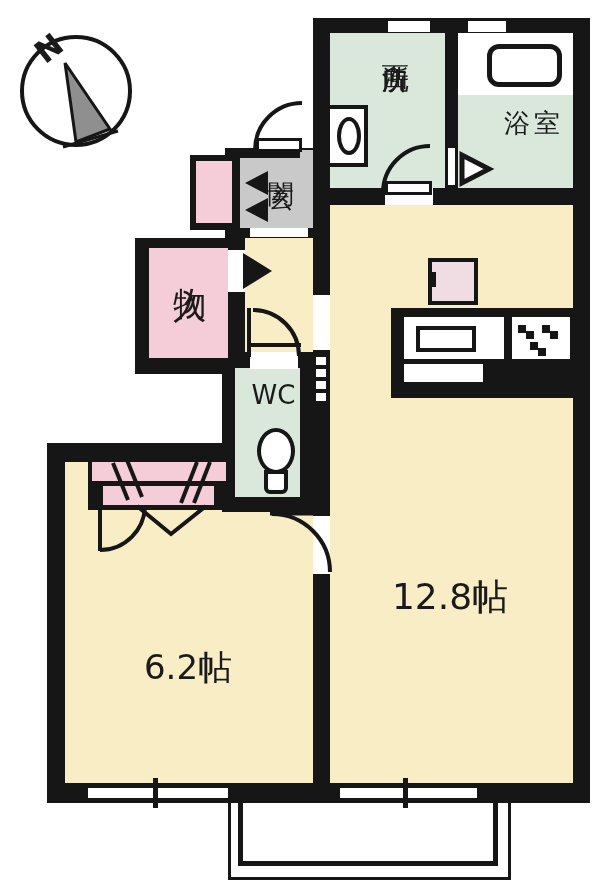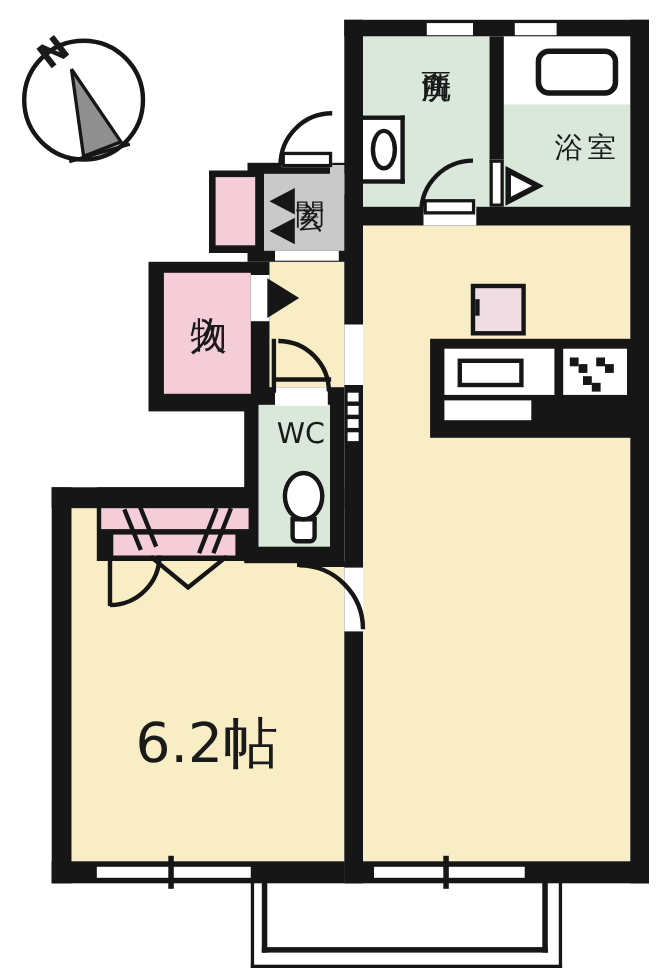"浴室" div.abs { top: 122px -> 110px }
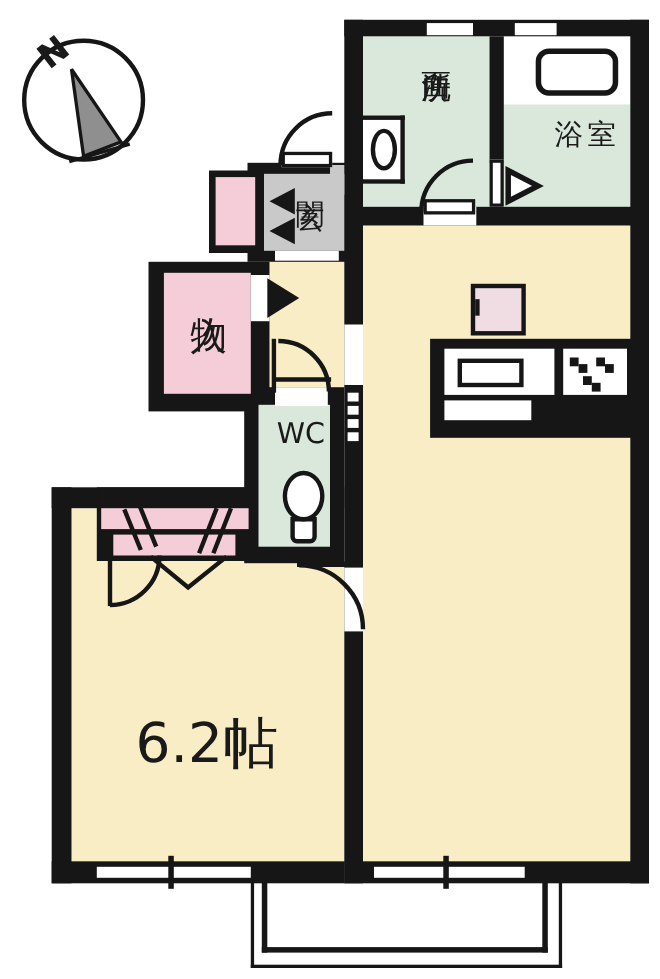"12.8帖" div.abs { html: none -> <div>12.8帖</div> }
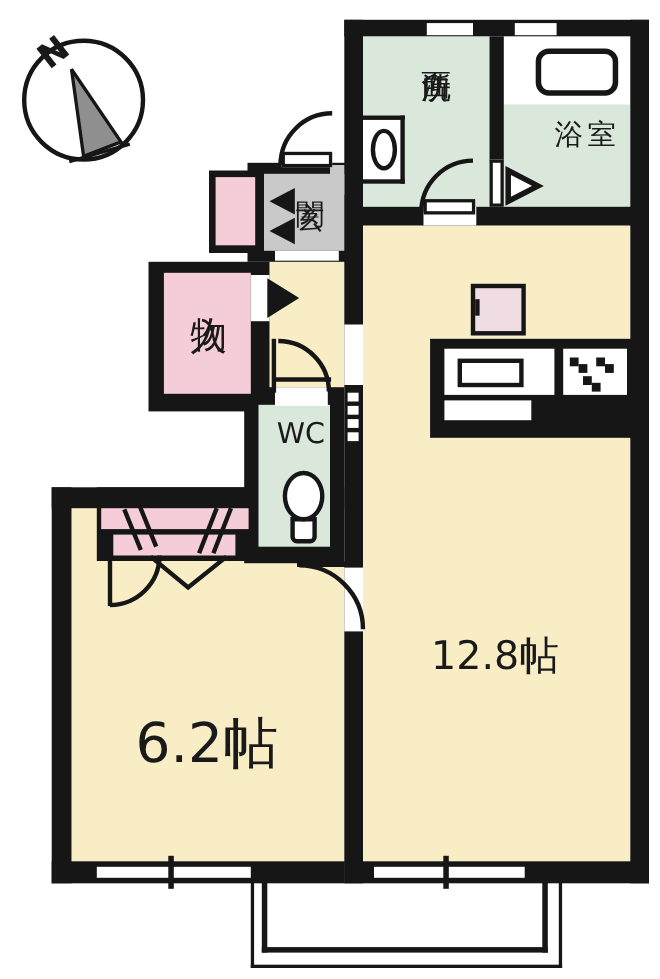"6.2帖" div.abs { font-size: 50px -> 34px }
